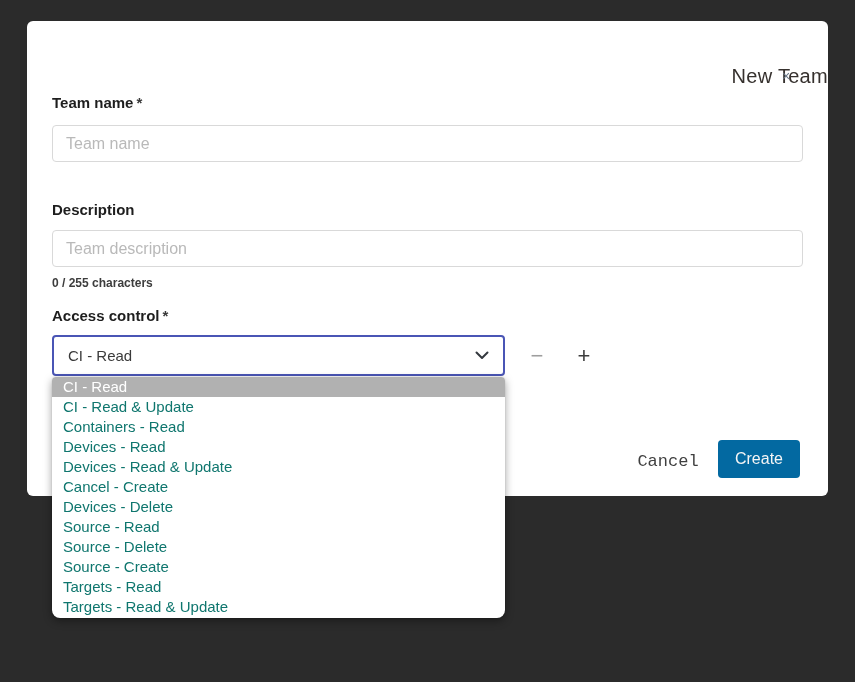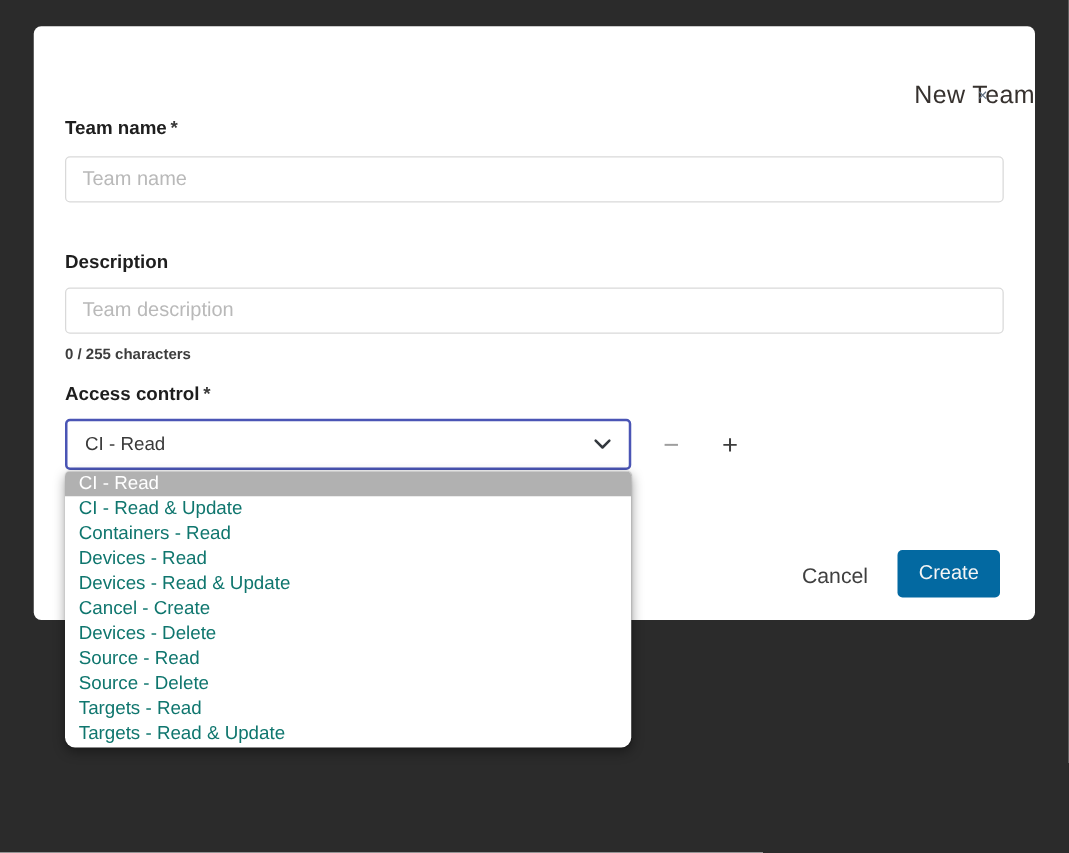"Cancel" .cancel-btn { font-family: Liberation Sans, sans-serif -> Liberation Mono, monospace }
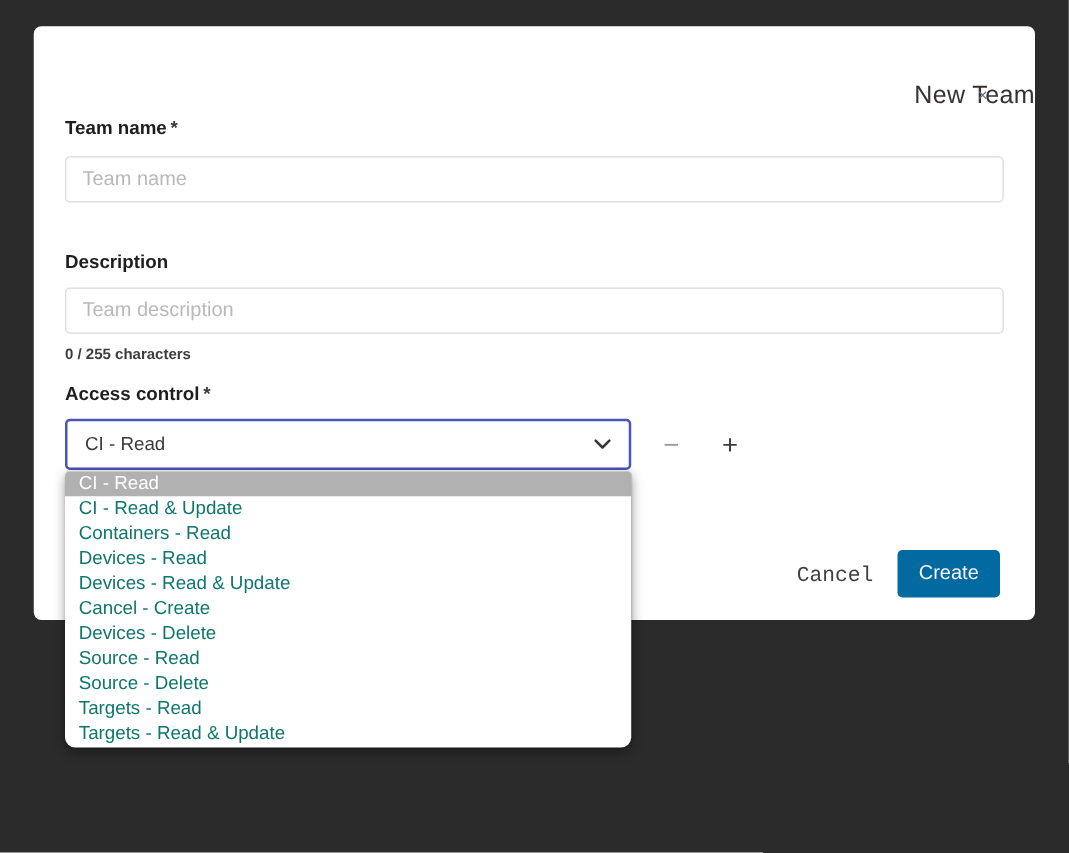"Source - Create" div.option { html: none -> <div>Source - Create</div> }
